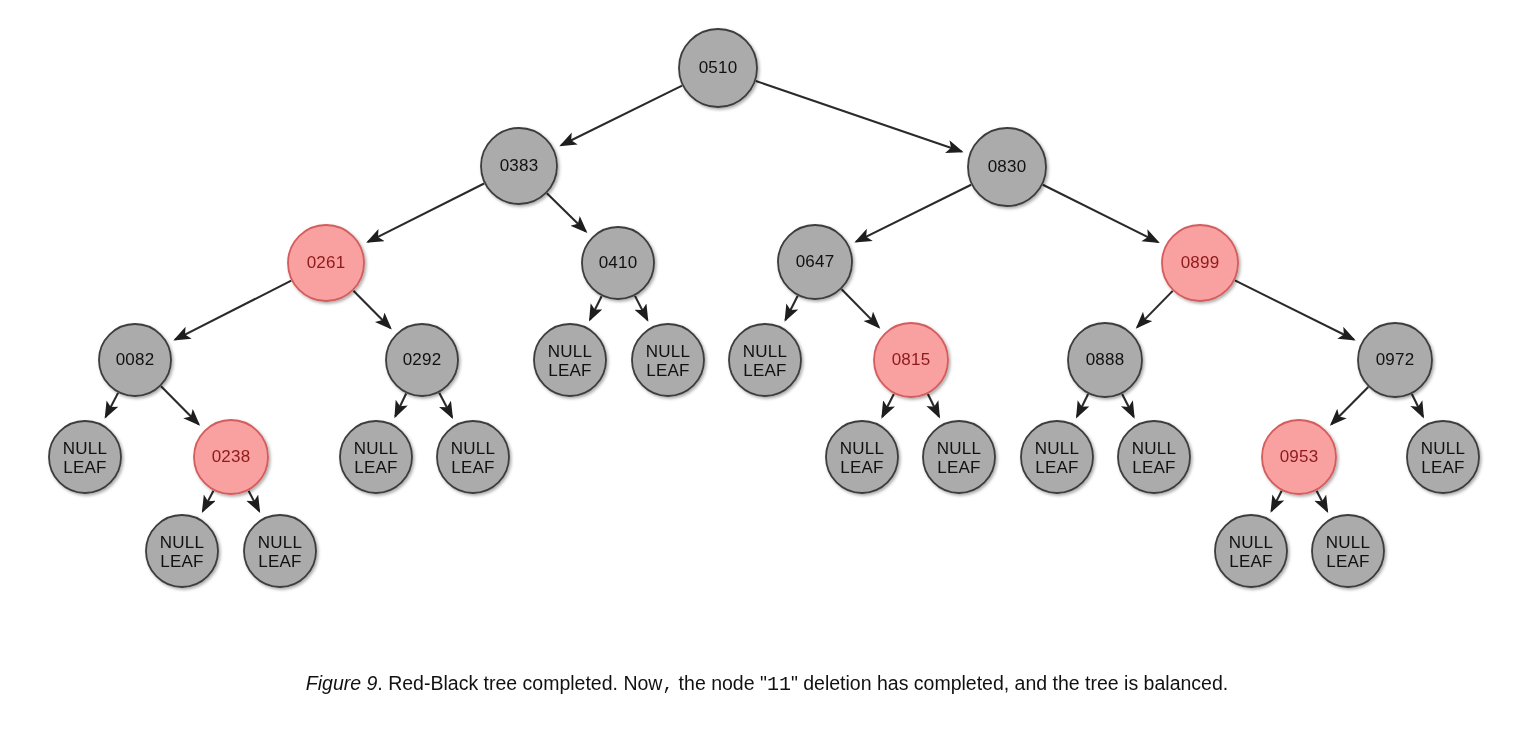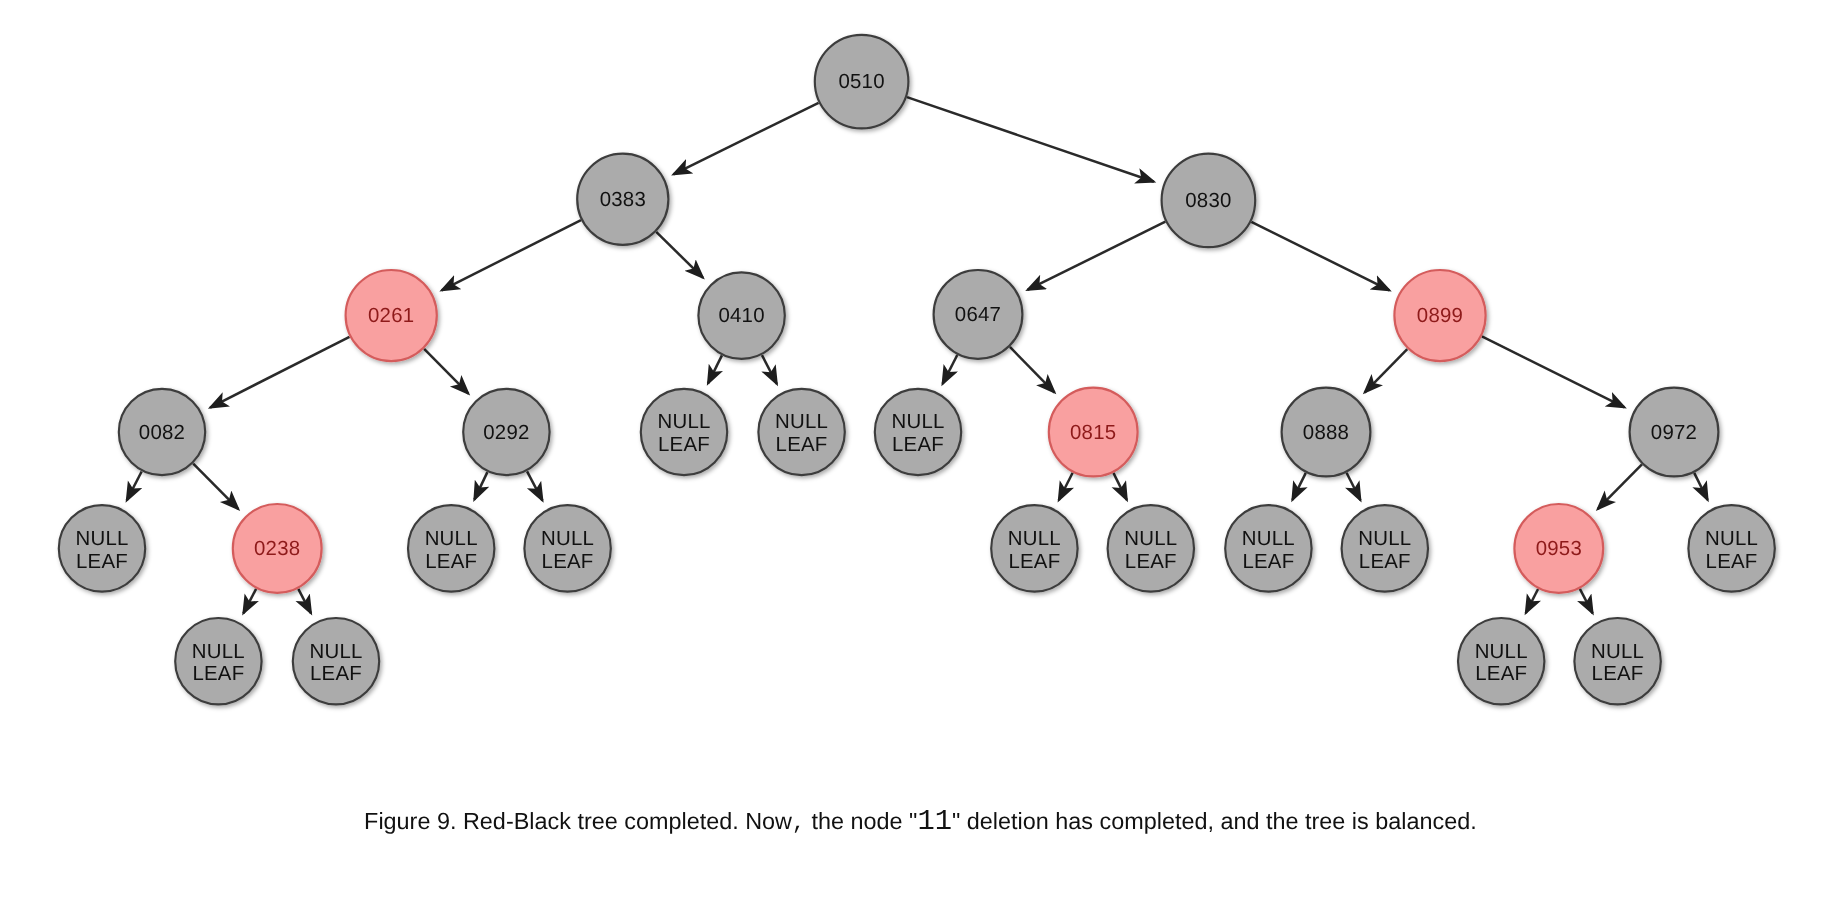"Figure 9" #caption .fig-label { font-style: none -> italic }
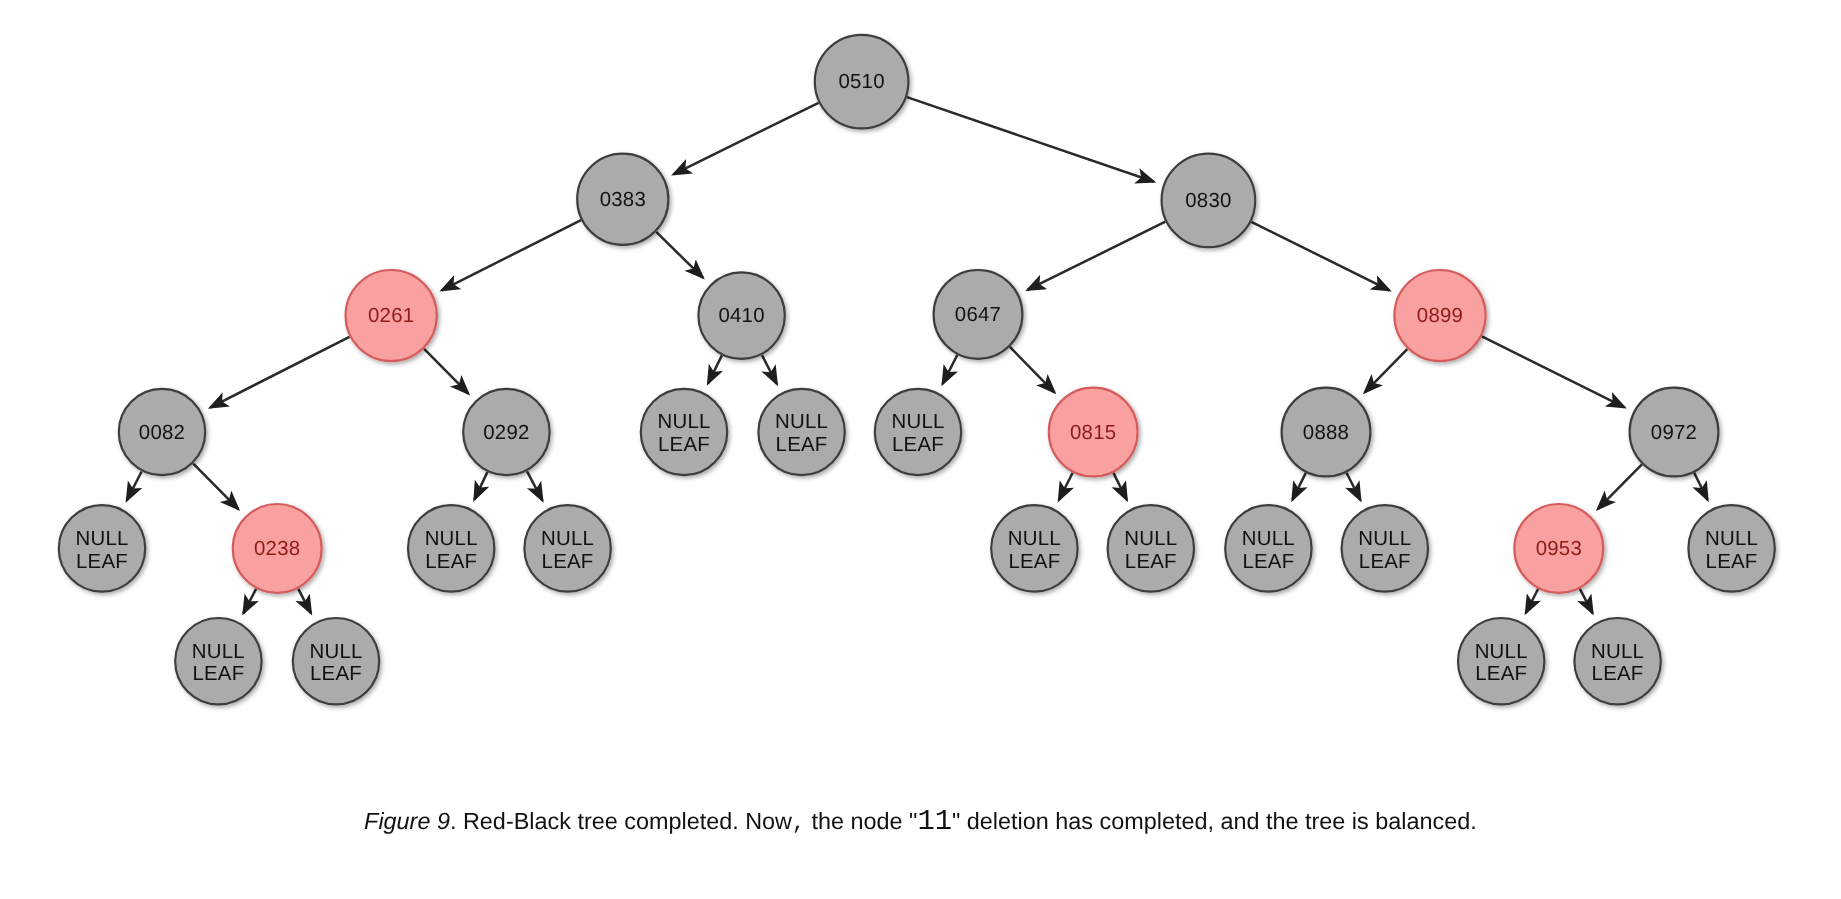"11" #caption .mono { font-size: 24px -> 20px }
